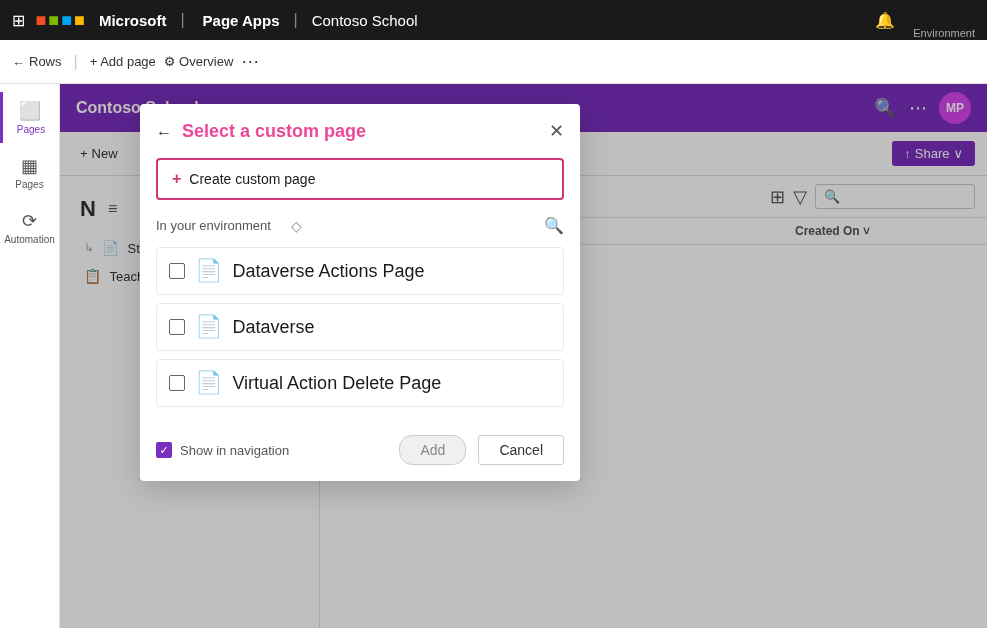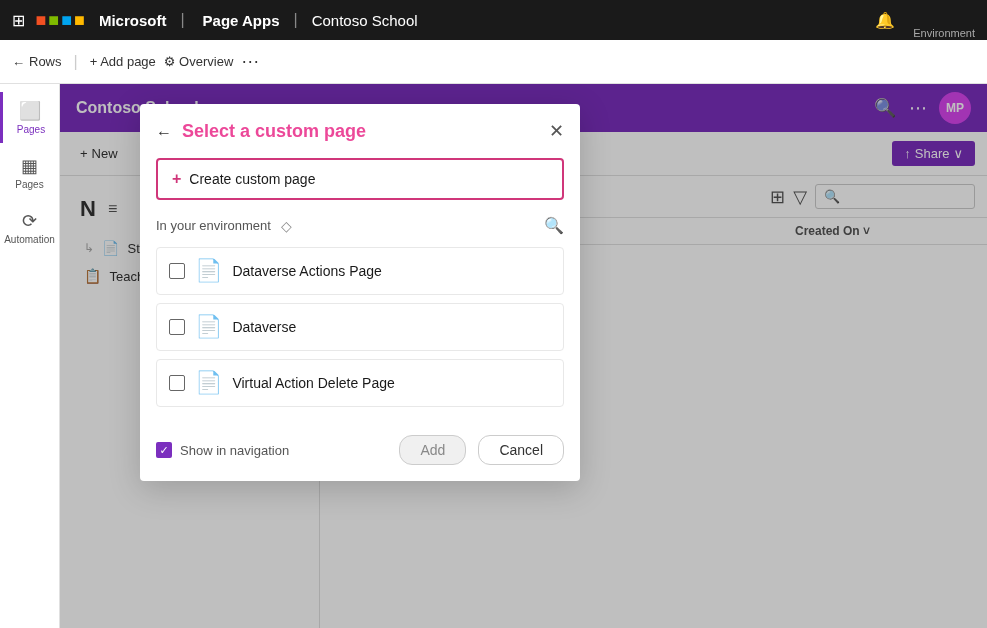"In your environment" .env-row { gap: 10px -> 20px }
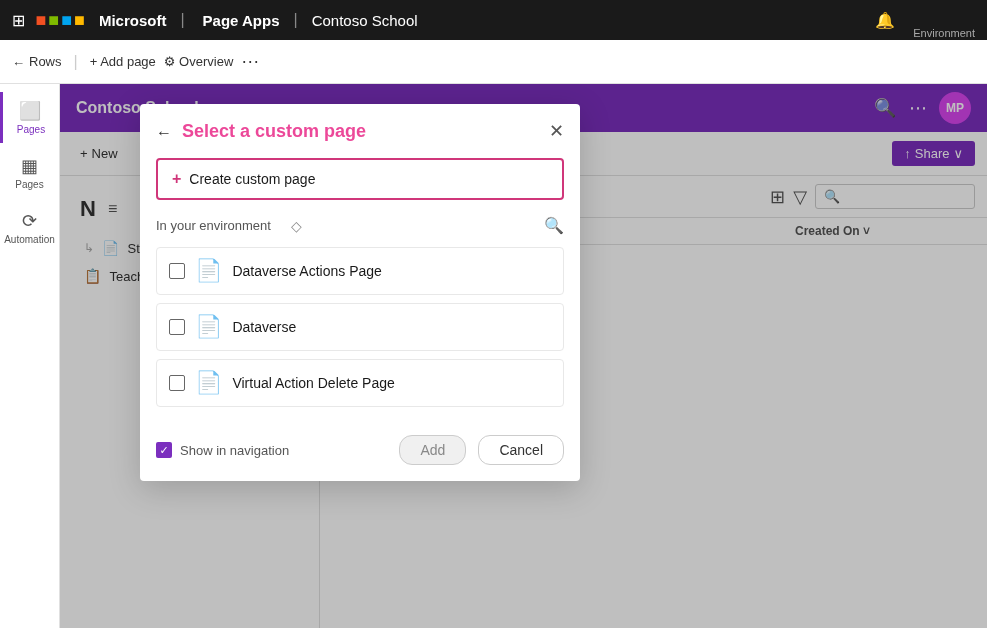"Dataverse Actions Page" .page-name { font-size: 14px -> 18px }
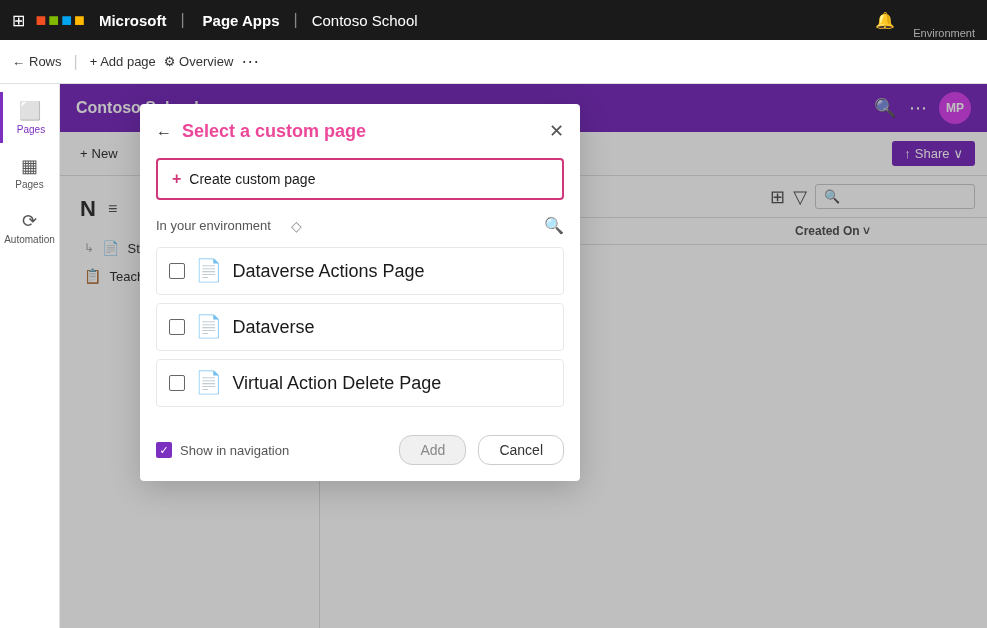"Cancel" .cancel-btn { border-radius: 12px -> 3px }
